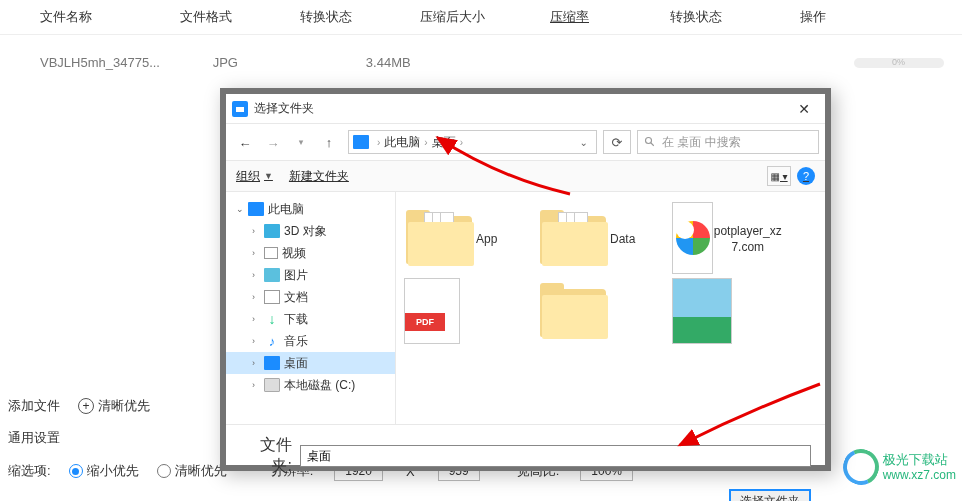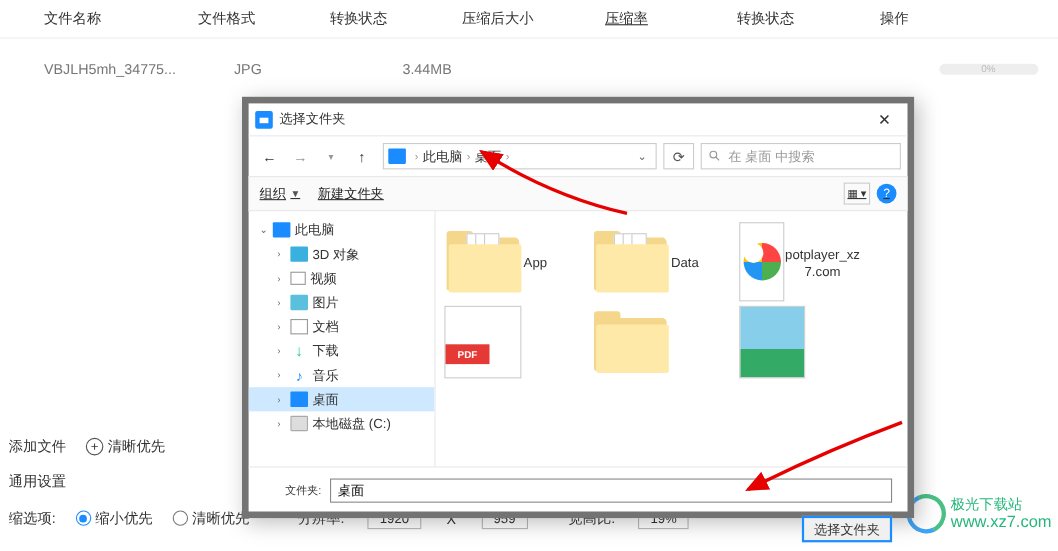"PDF" .thumb-pdf { width: 70px -> 56px }
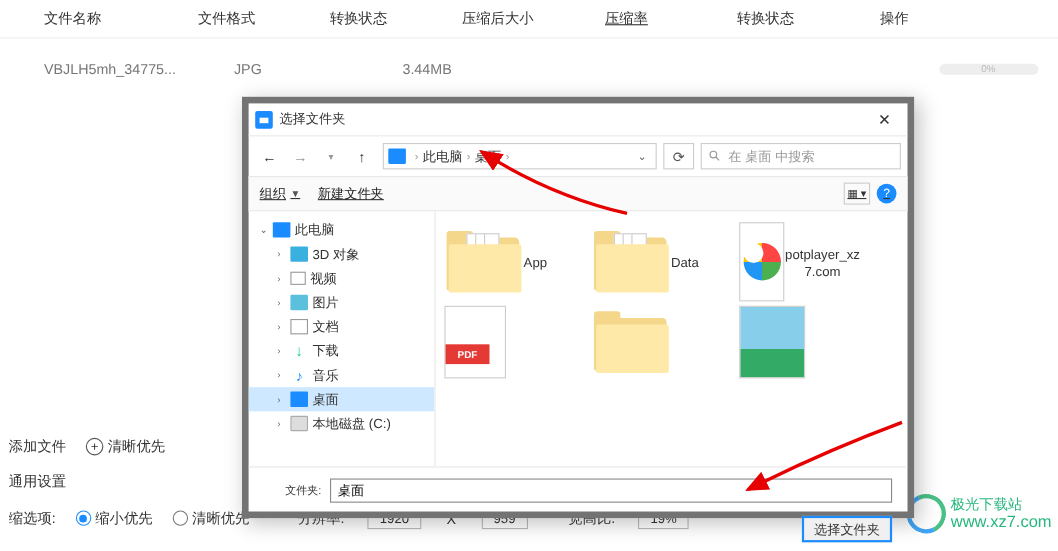"文件夹:" .path-label { font-size: 10px -> 16px }
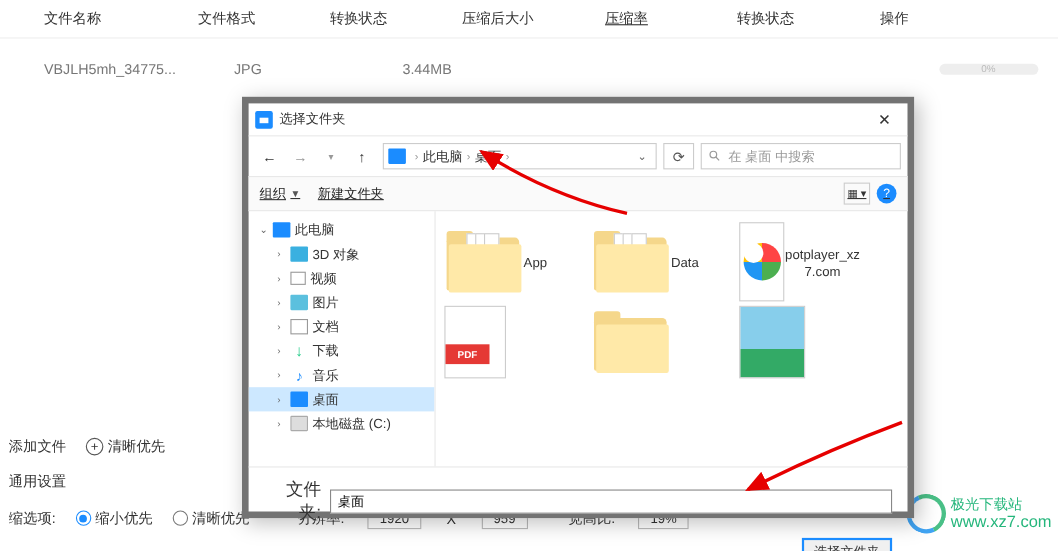"19%" span.dim-box { text: 19% -> 100% }
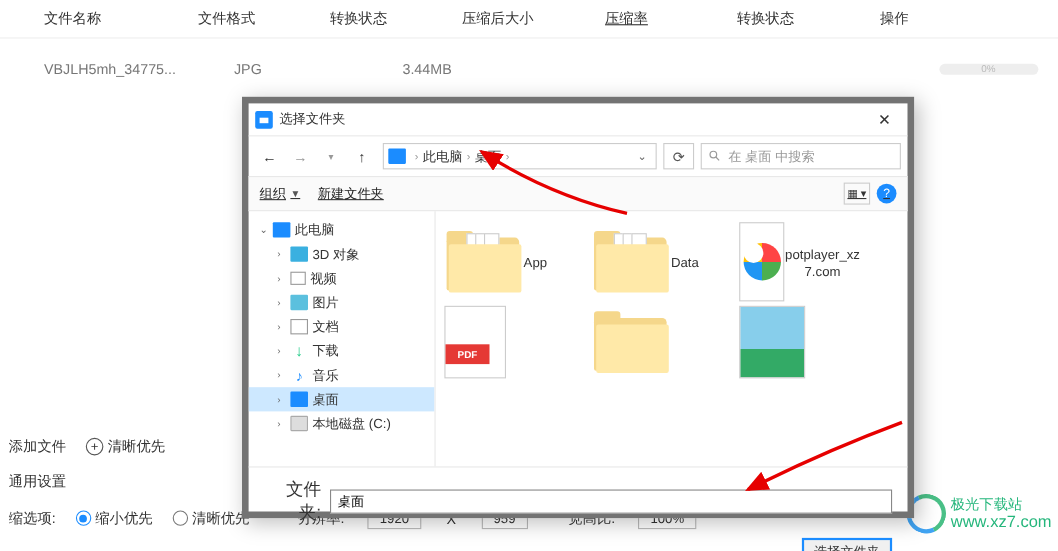"www.xz7.com" .wm-url { font-size: 15px -> 12px }
